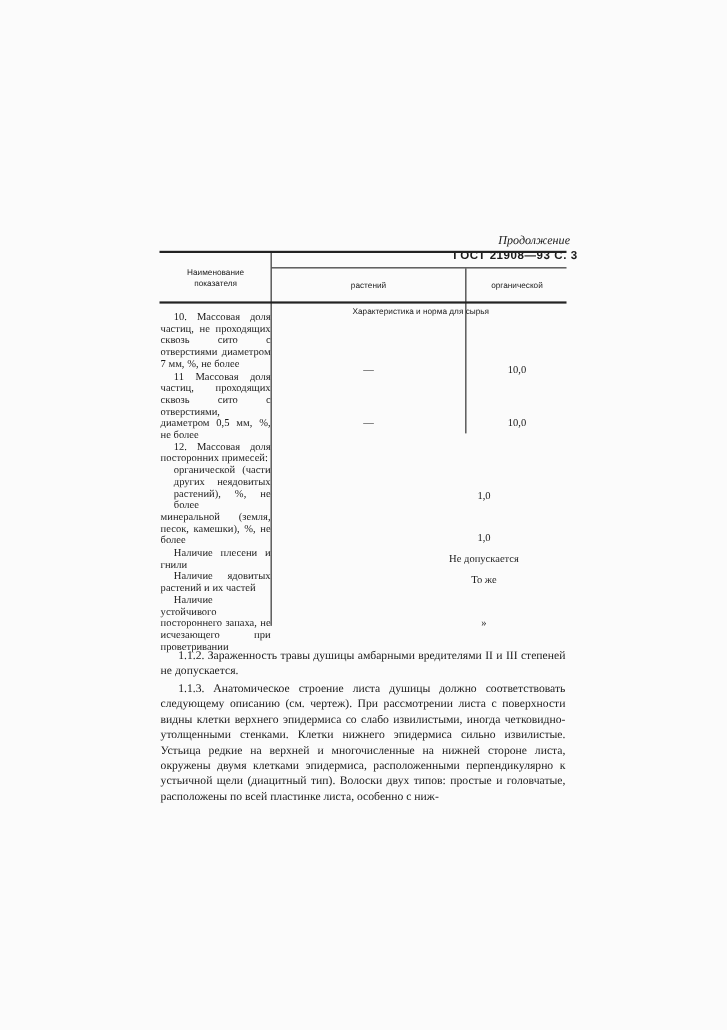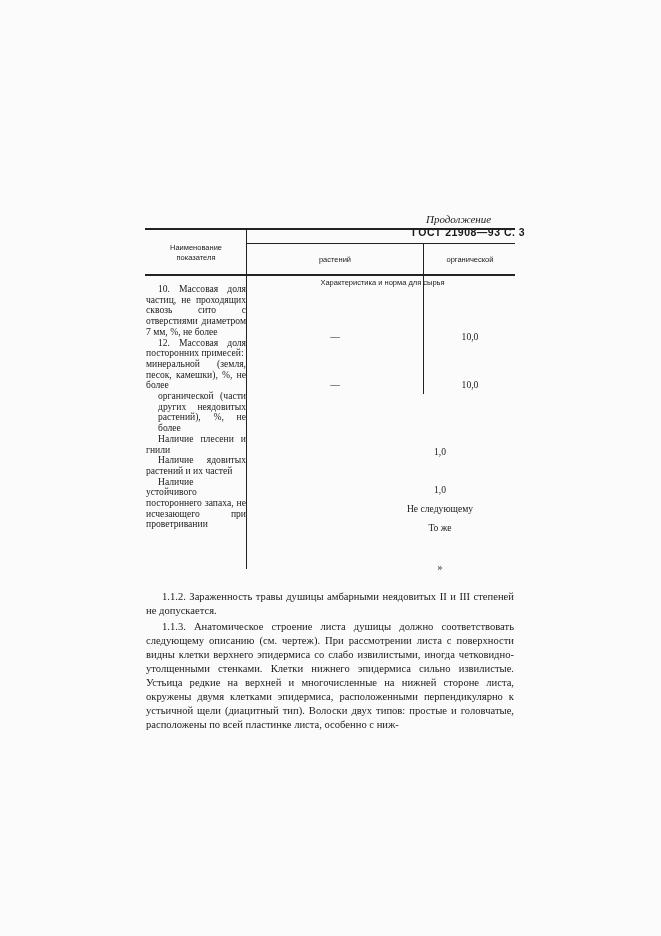"Продолжение" .continuation { left: 426px -> 453px }
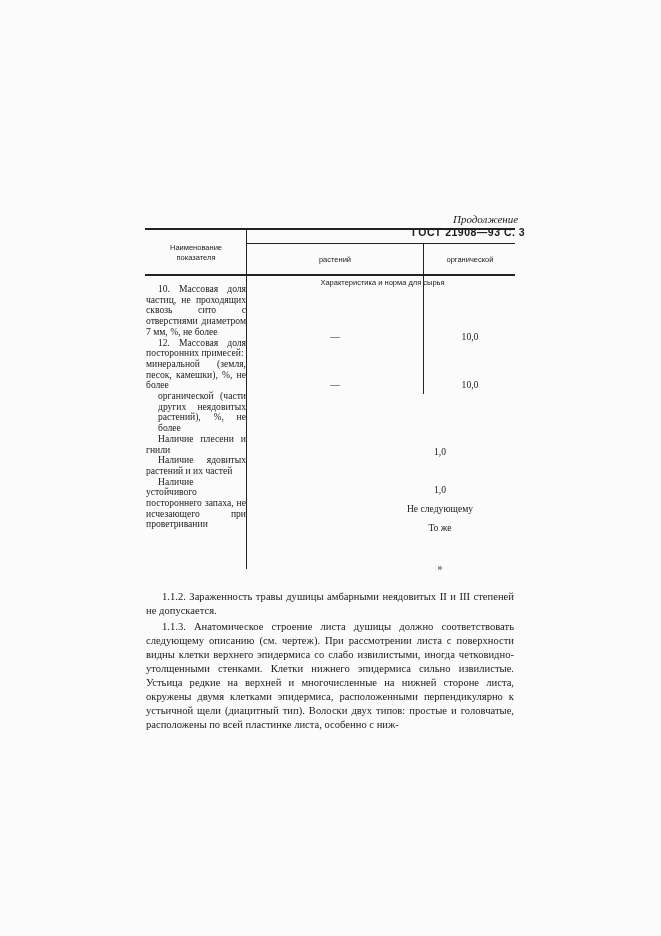"11 Массовая доля частиц, проходящих" p.ind { html: none -> <p>11 Массовая доля частиц, проходящих сквозь сито с отверстиями, диаметром 0,5 мм, %, не более</p> }
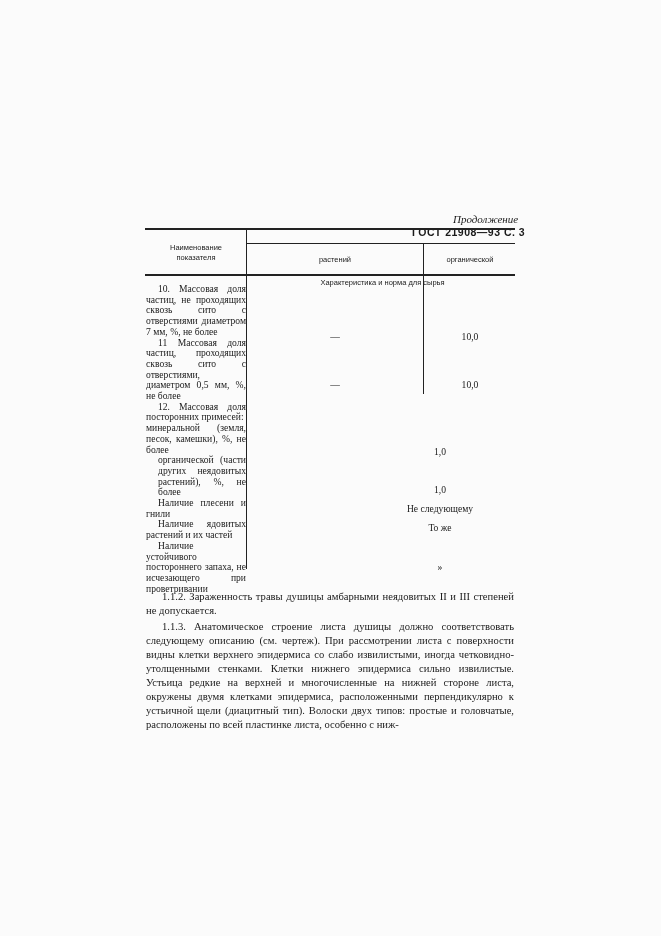"минеральной (земля, песок, камешки), %," p.sub { order: before "органической (части других неядовитых" -> after "органической (части других неядовитых" }
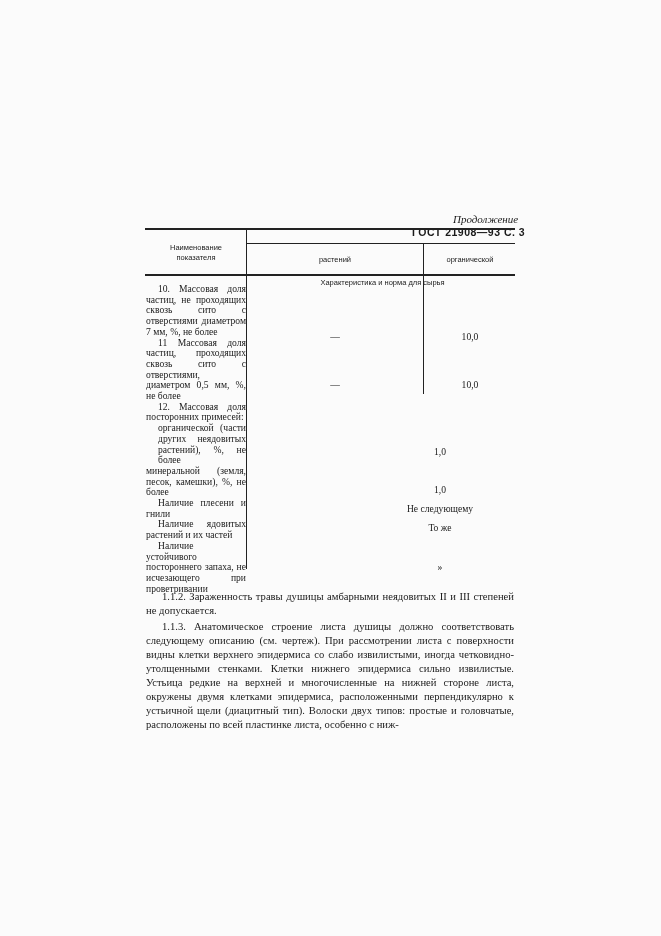"Не следующему" div.val { text: следующему -> допускается }
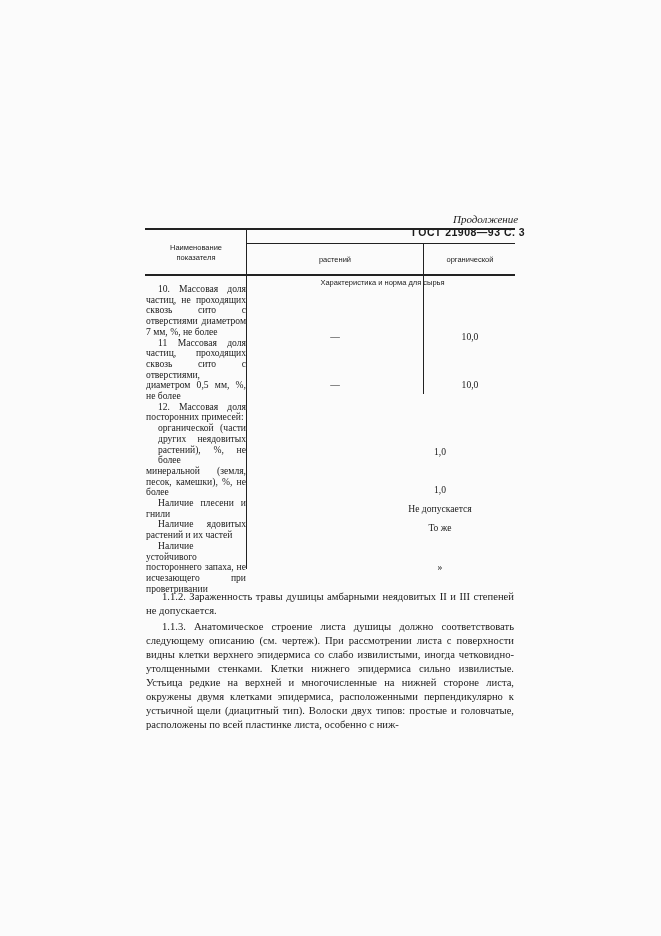"1.1.2. Зараженность травы душицы" p { text: неядовитых -> вредителями }
